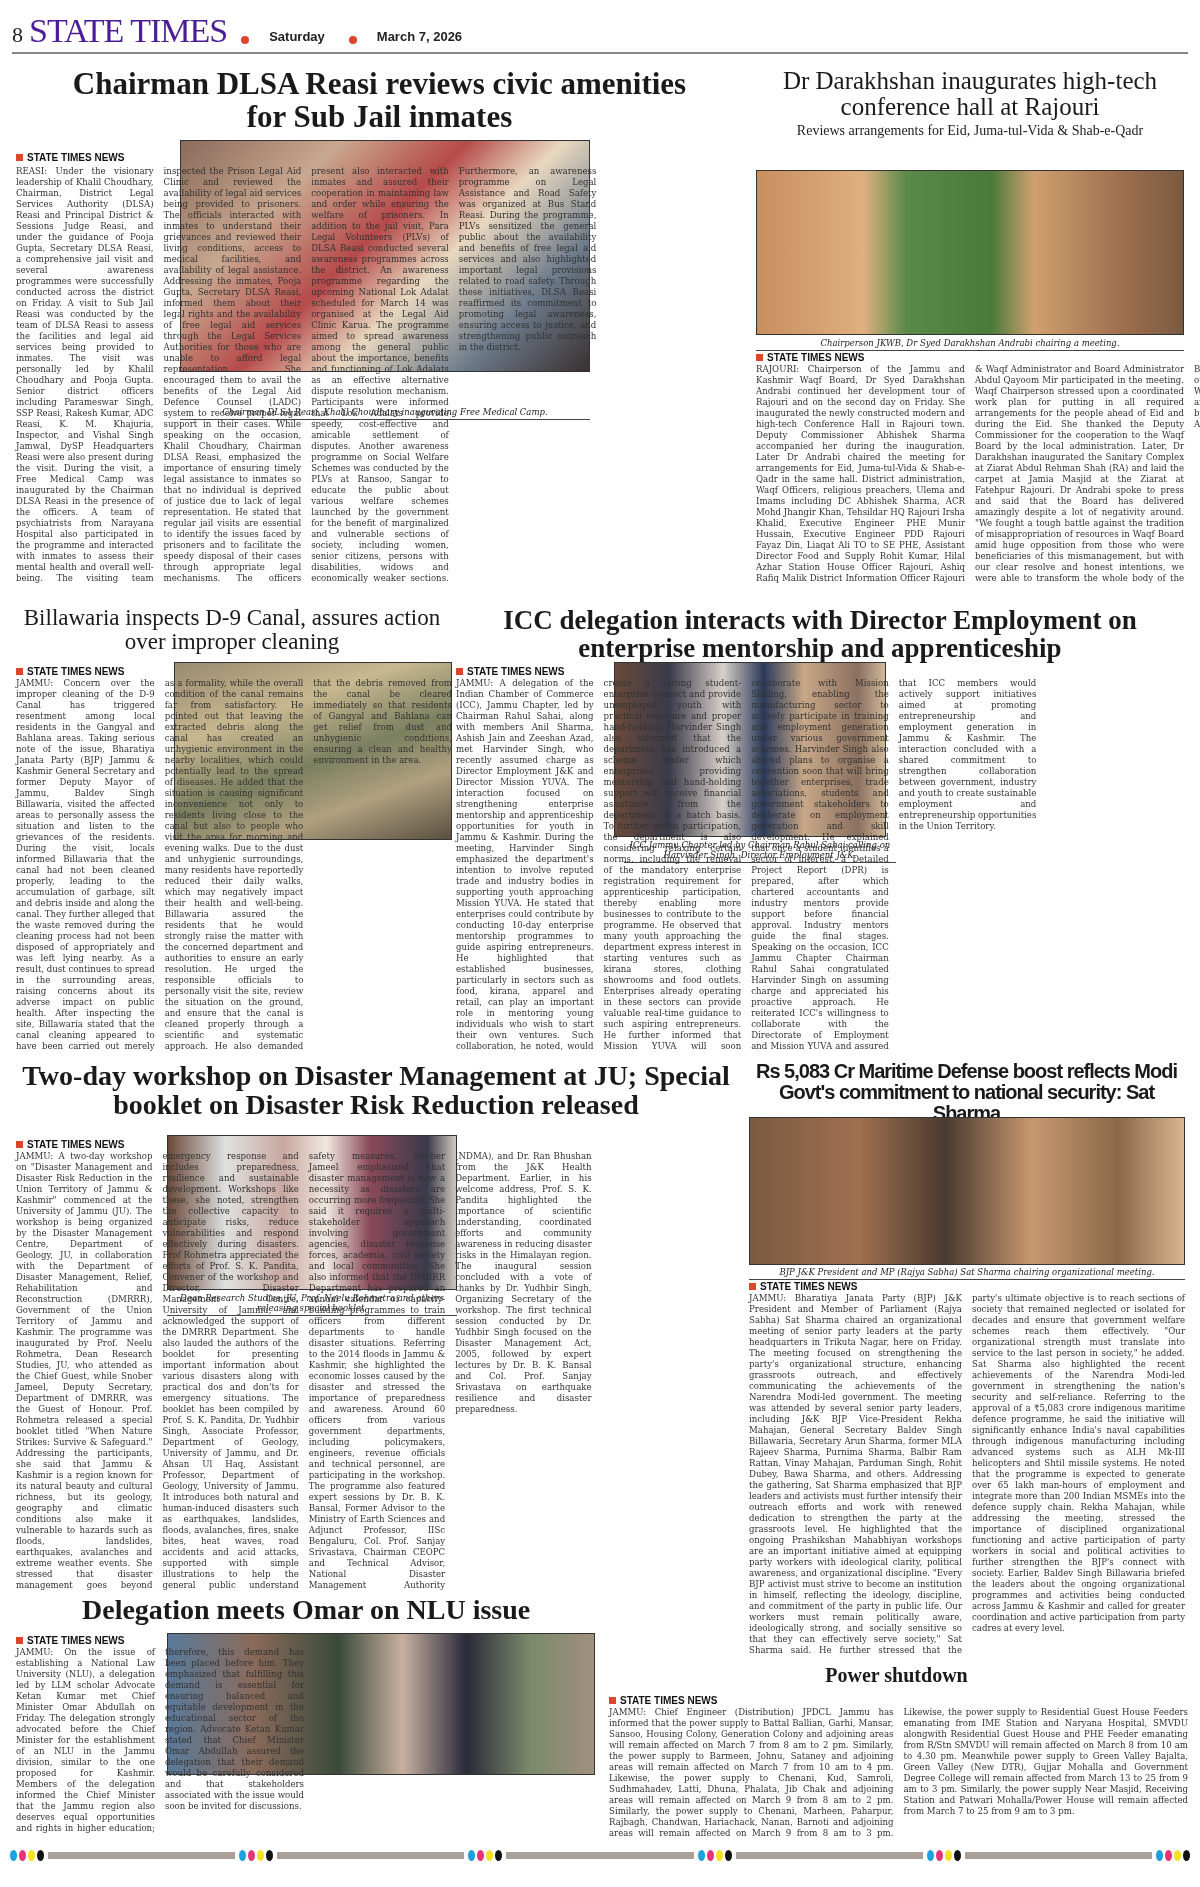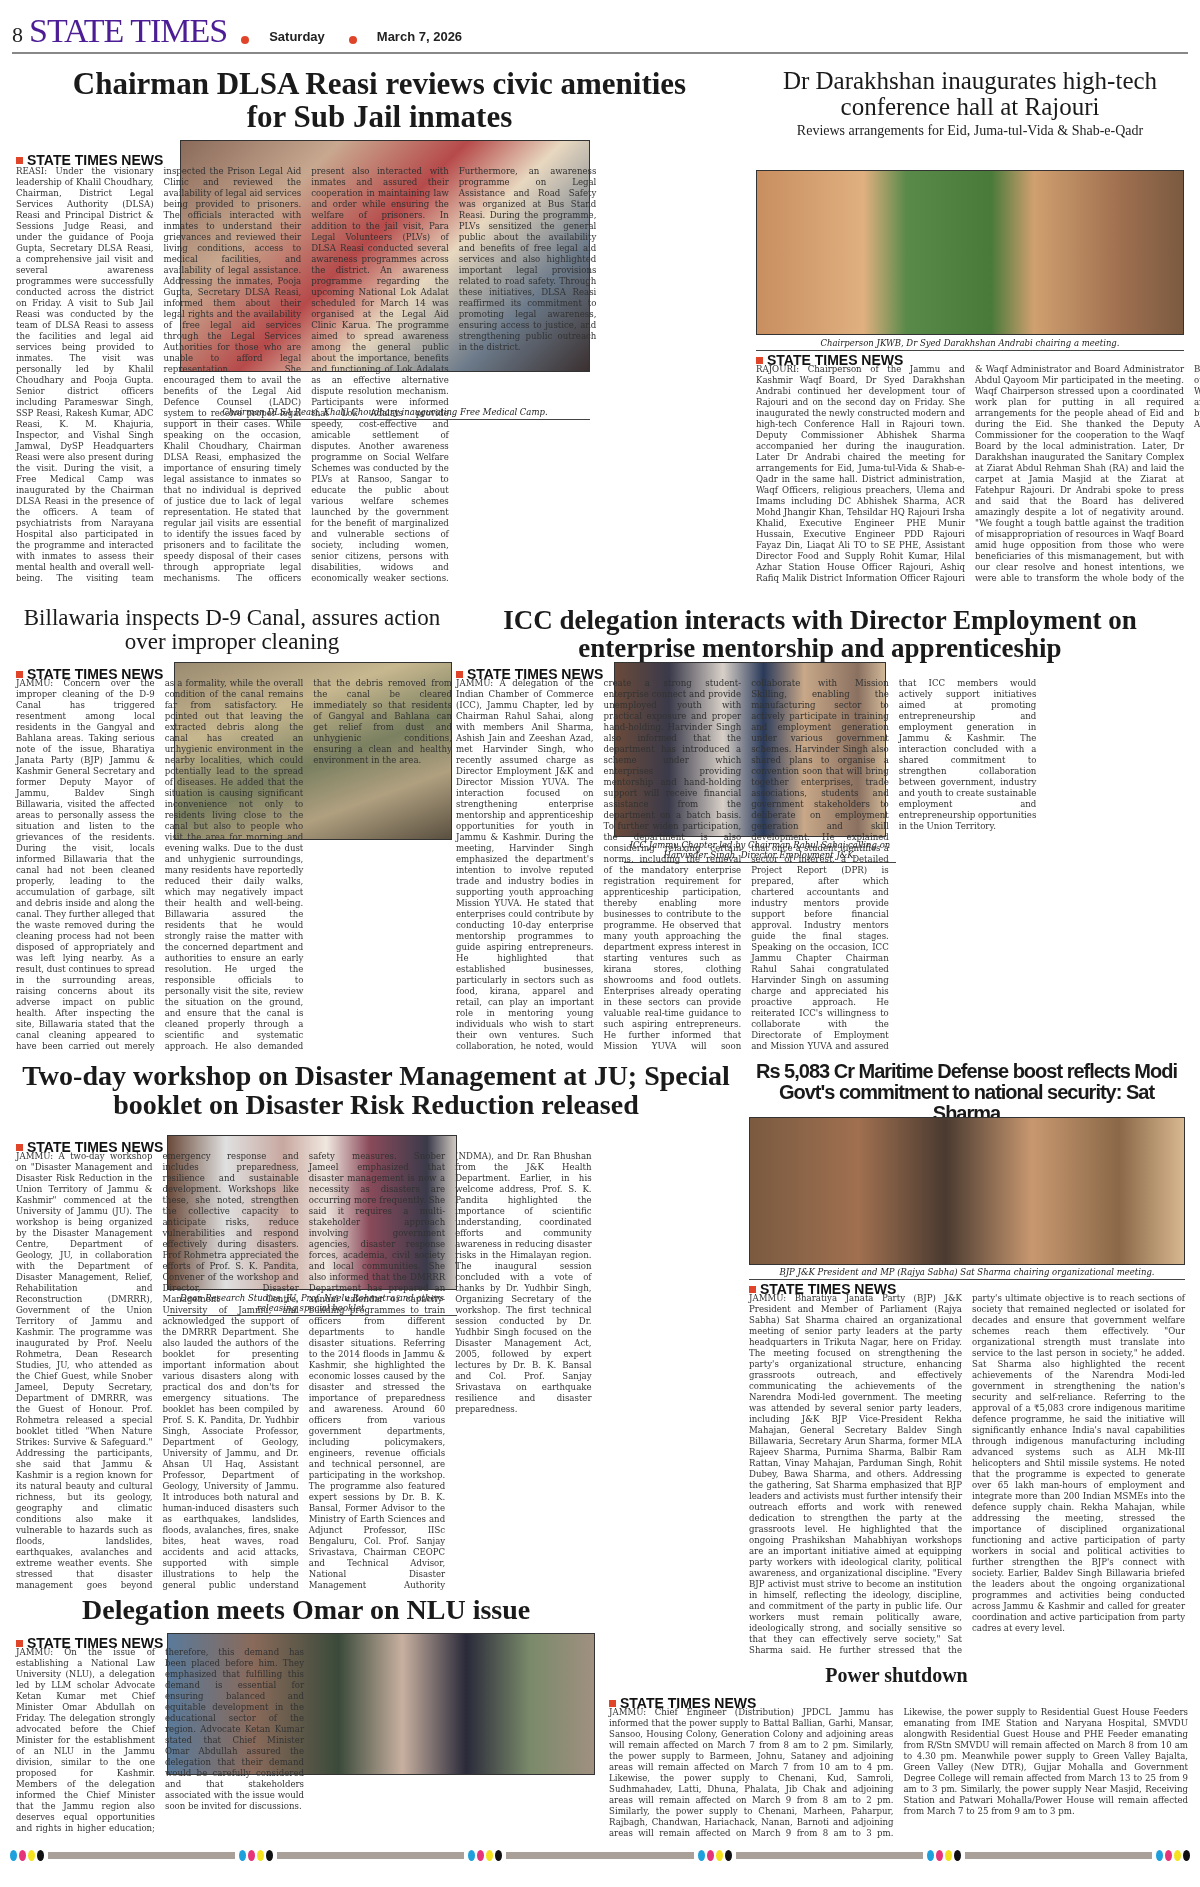"STATE TIMES NEWS" .byline { font-size: 14px -> 10px }
